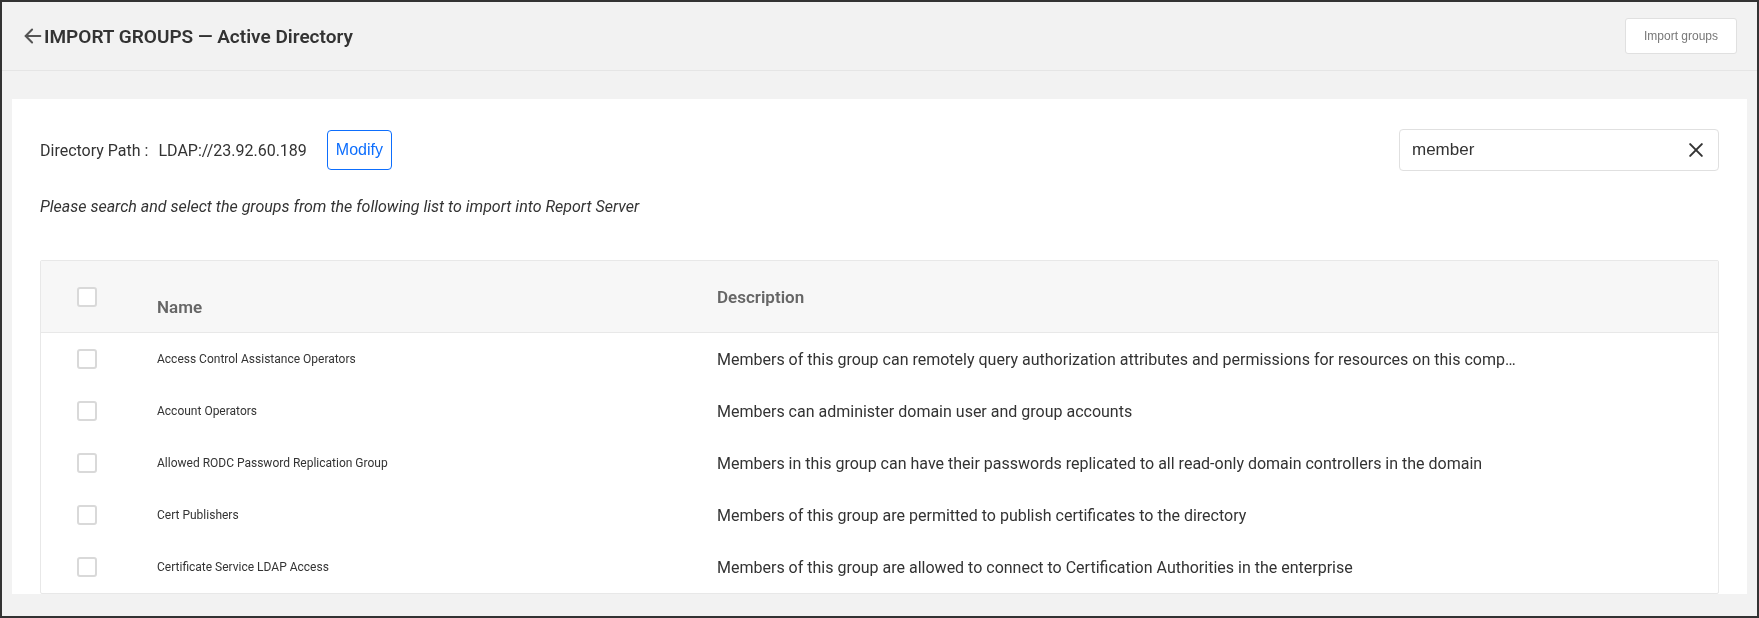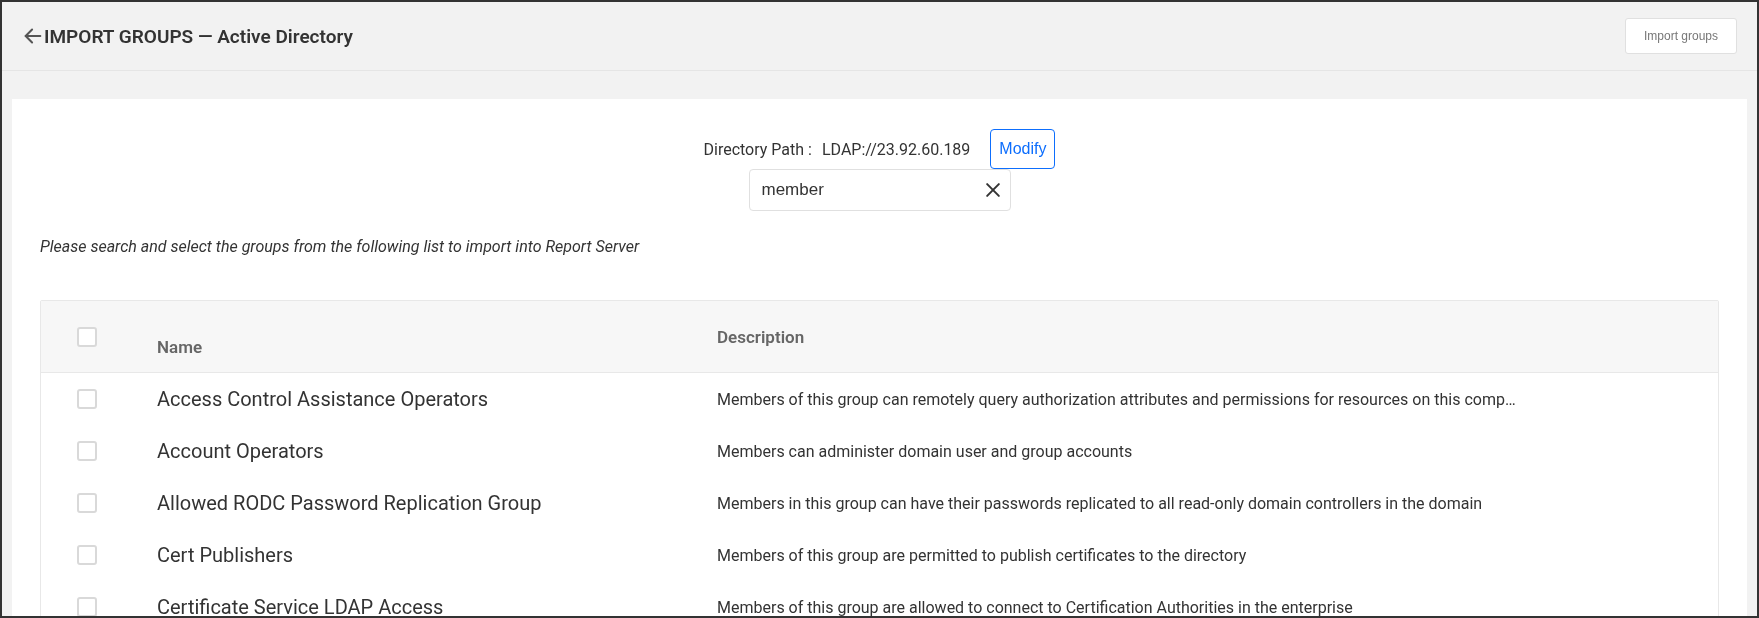"Directory Path :" .path-row { flex-direction: column -> none }
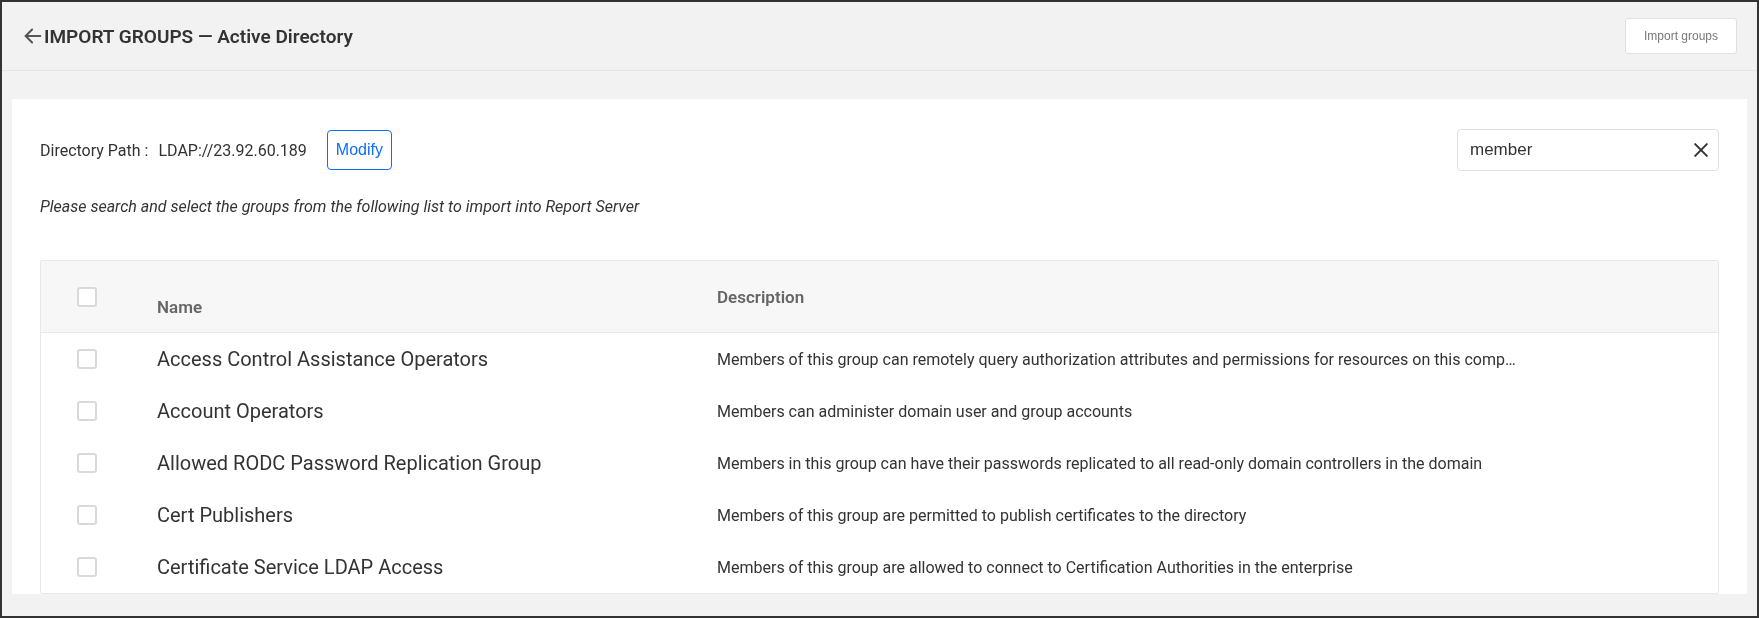"member" .search-box { width: 262px -> 320px }
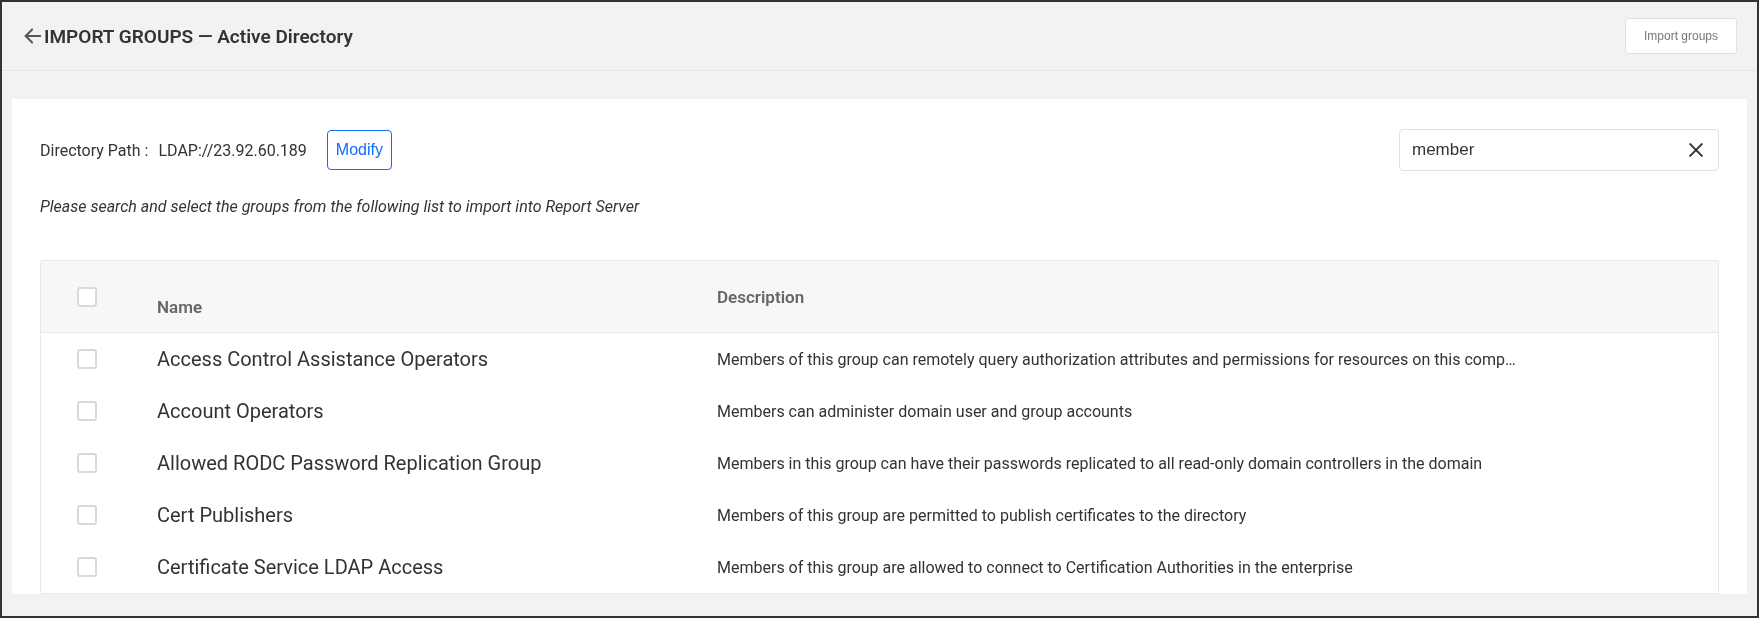"Access Control Assistance Operators" .row-name { font-size: 20px -> 12px }
